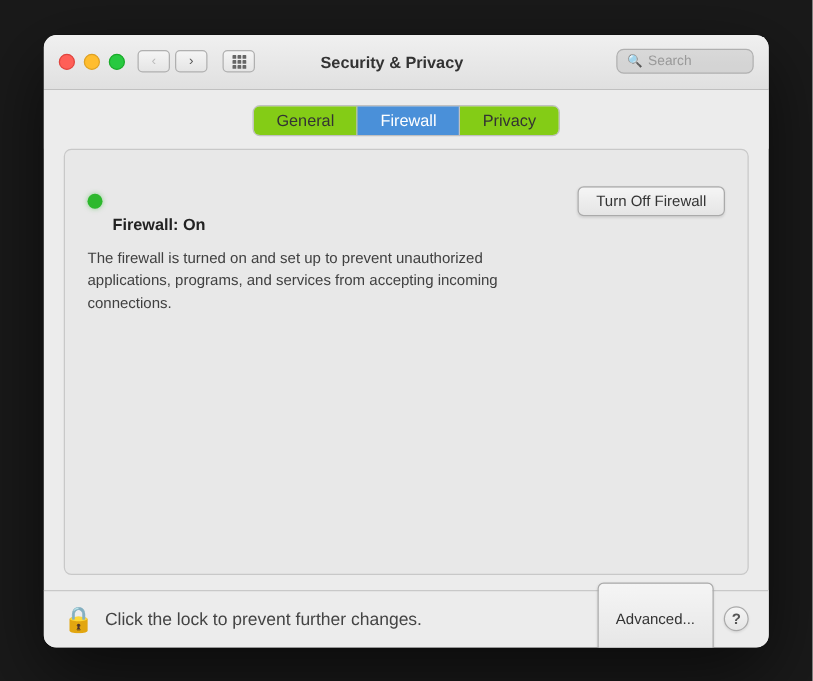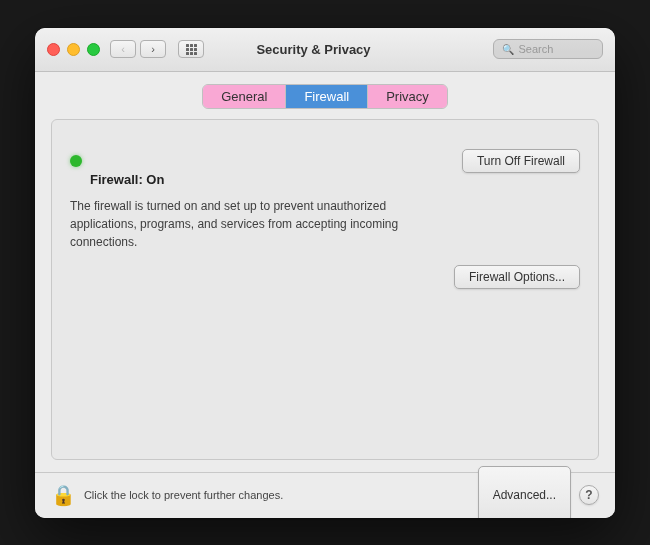"General" .tab { background: #f9a8d4 -> #84cc16 }
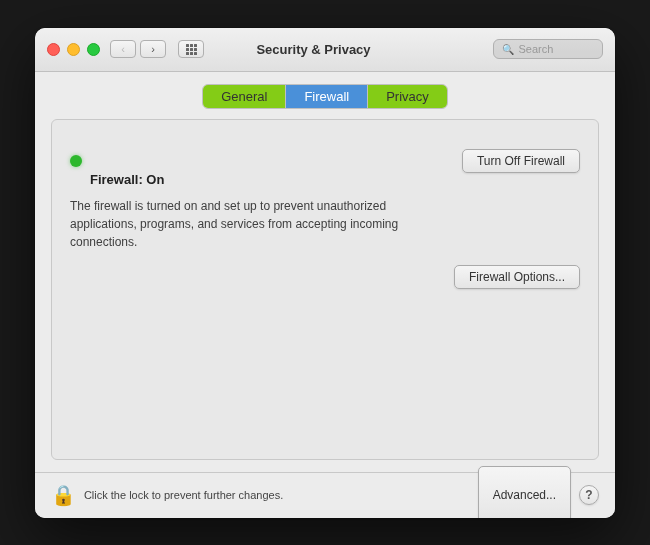"Firewall Options..." div.firewall-options-row { html: <div> <button>Firewall Options...</button> </div> -> none }
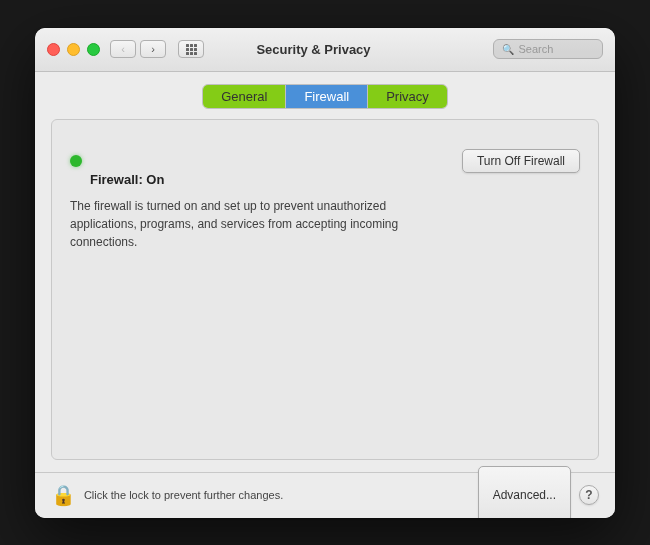"Click the lock to prevent" .lock-text { font-size: 11px -> 14px }
